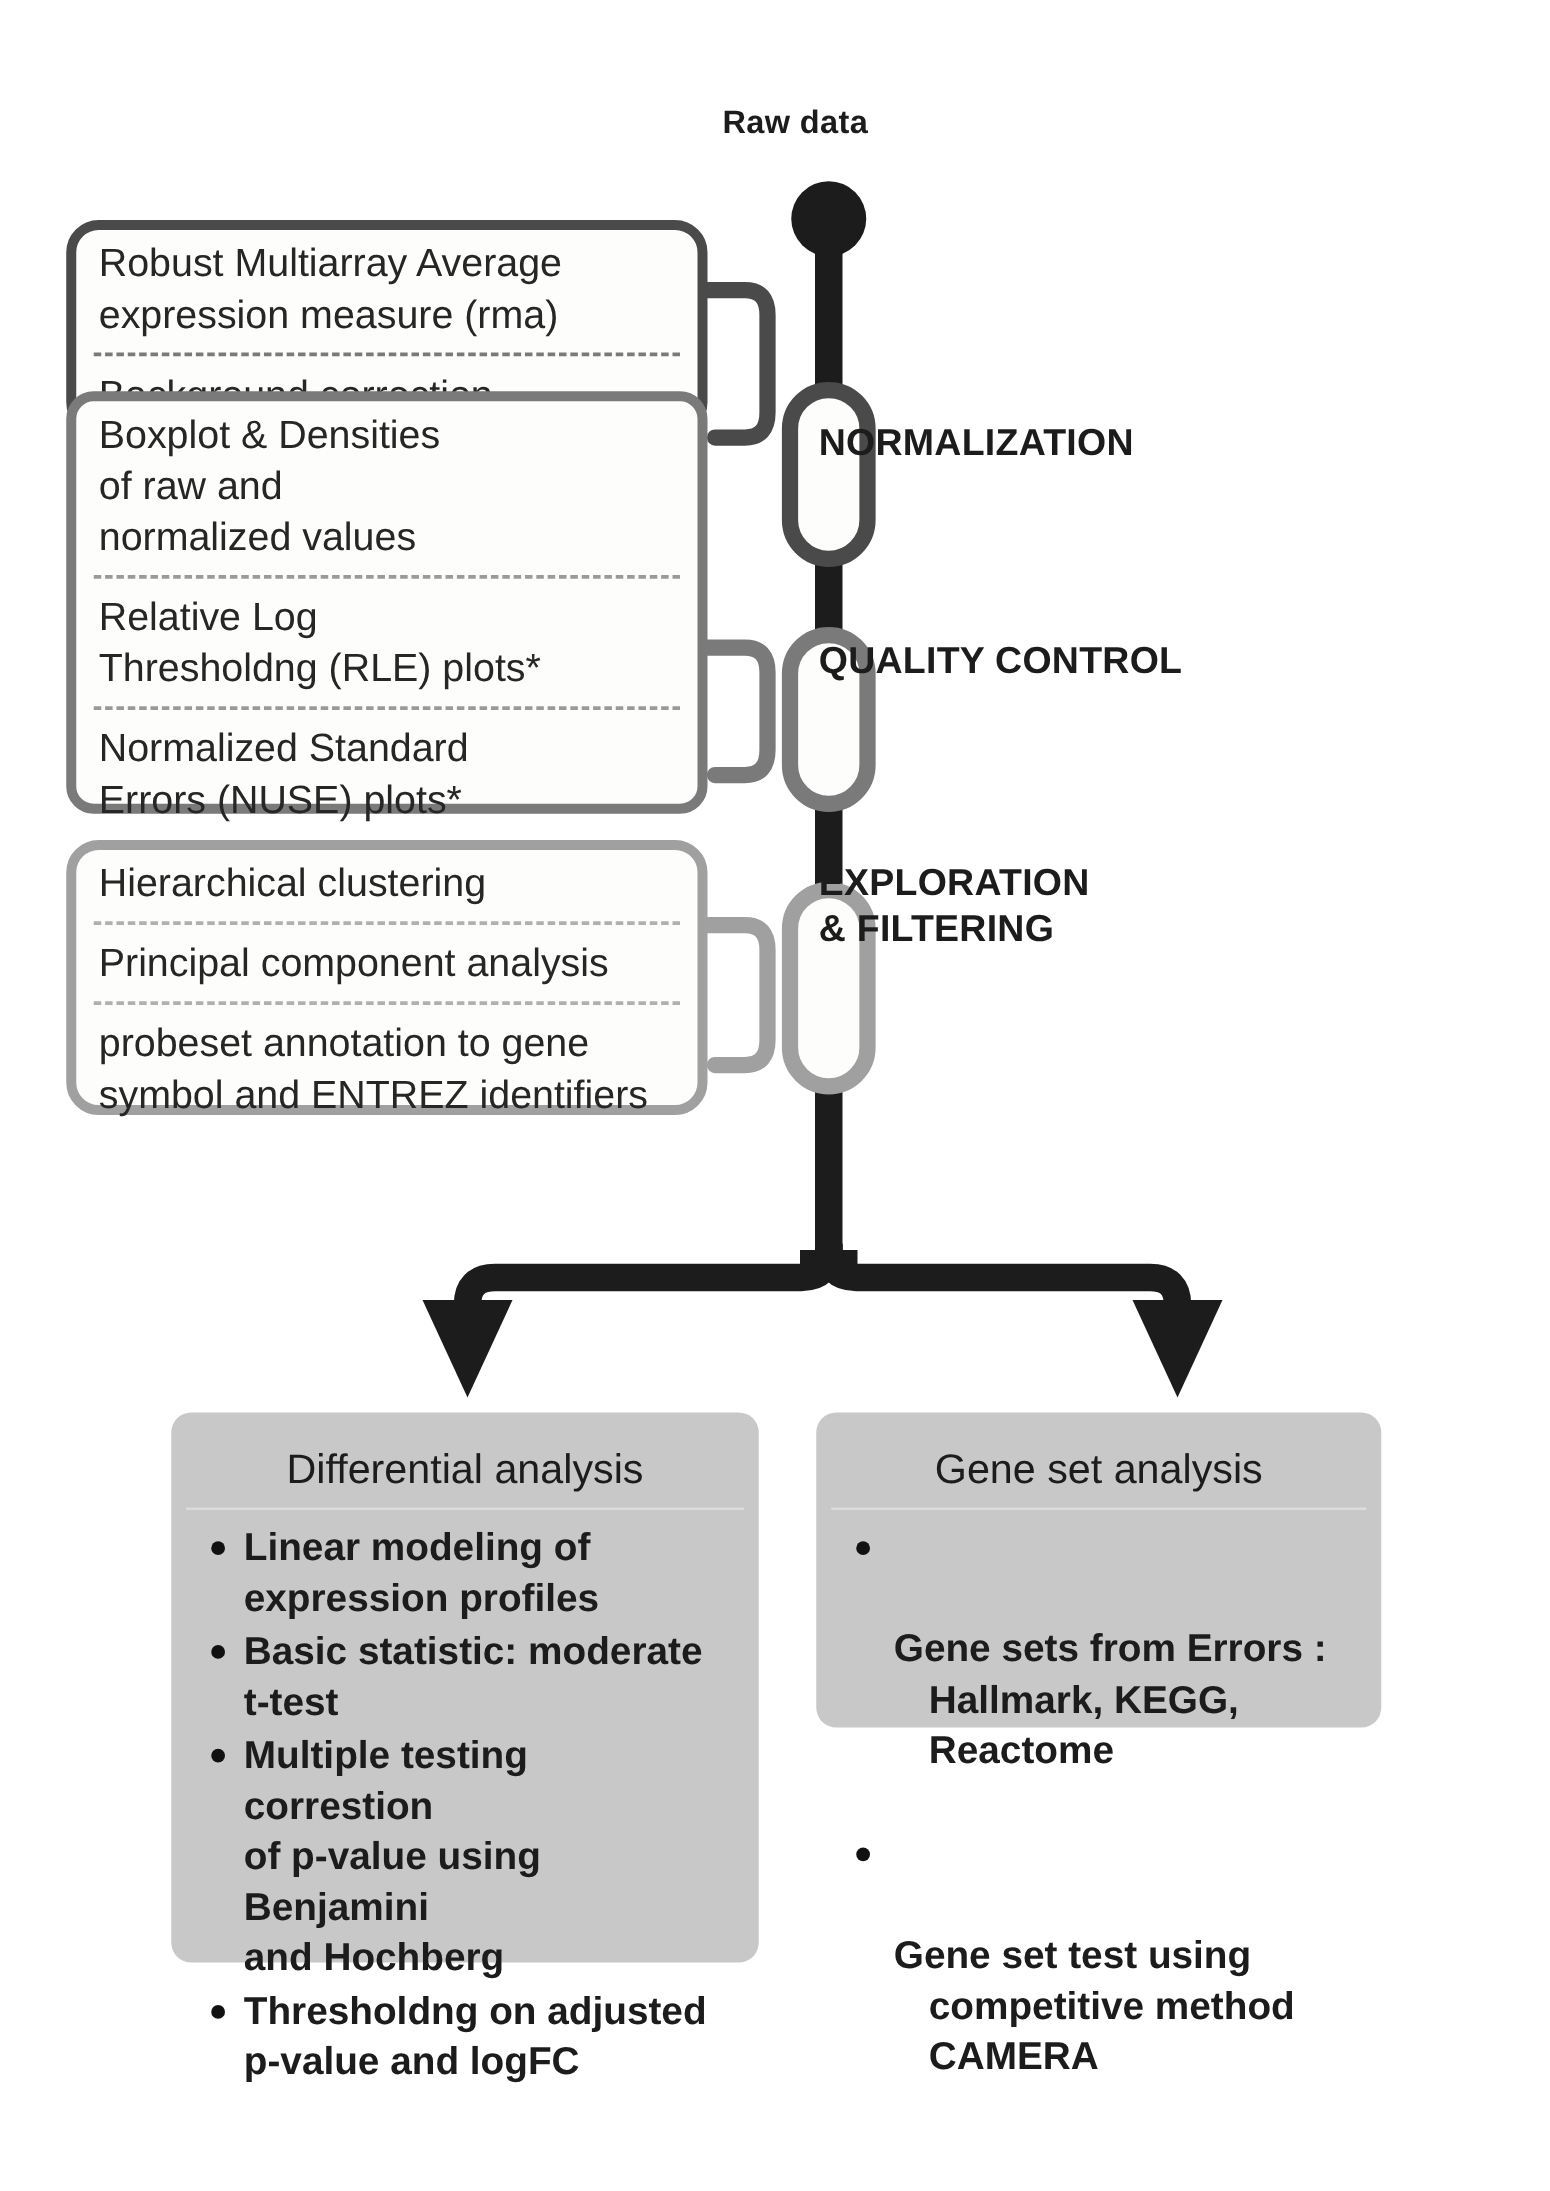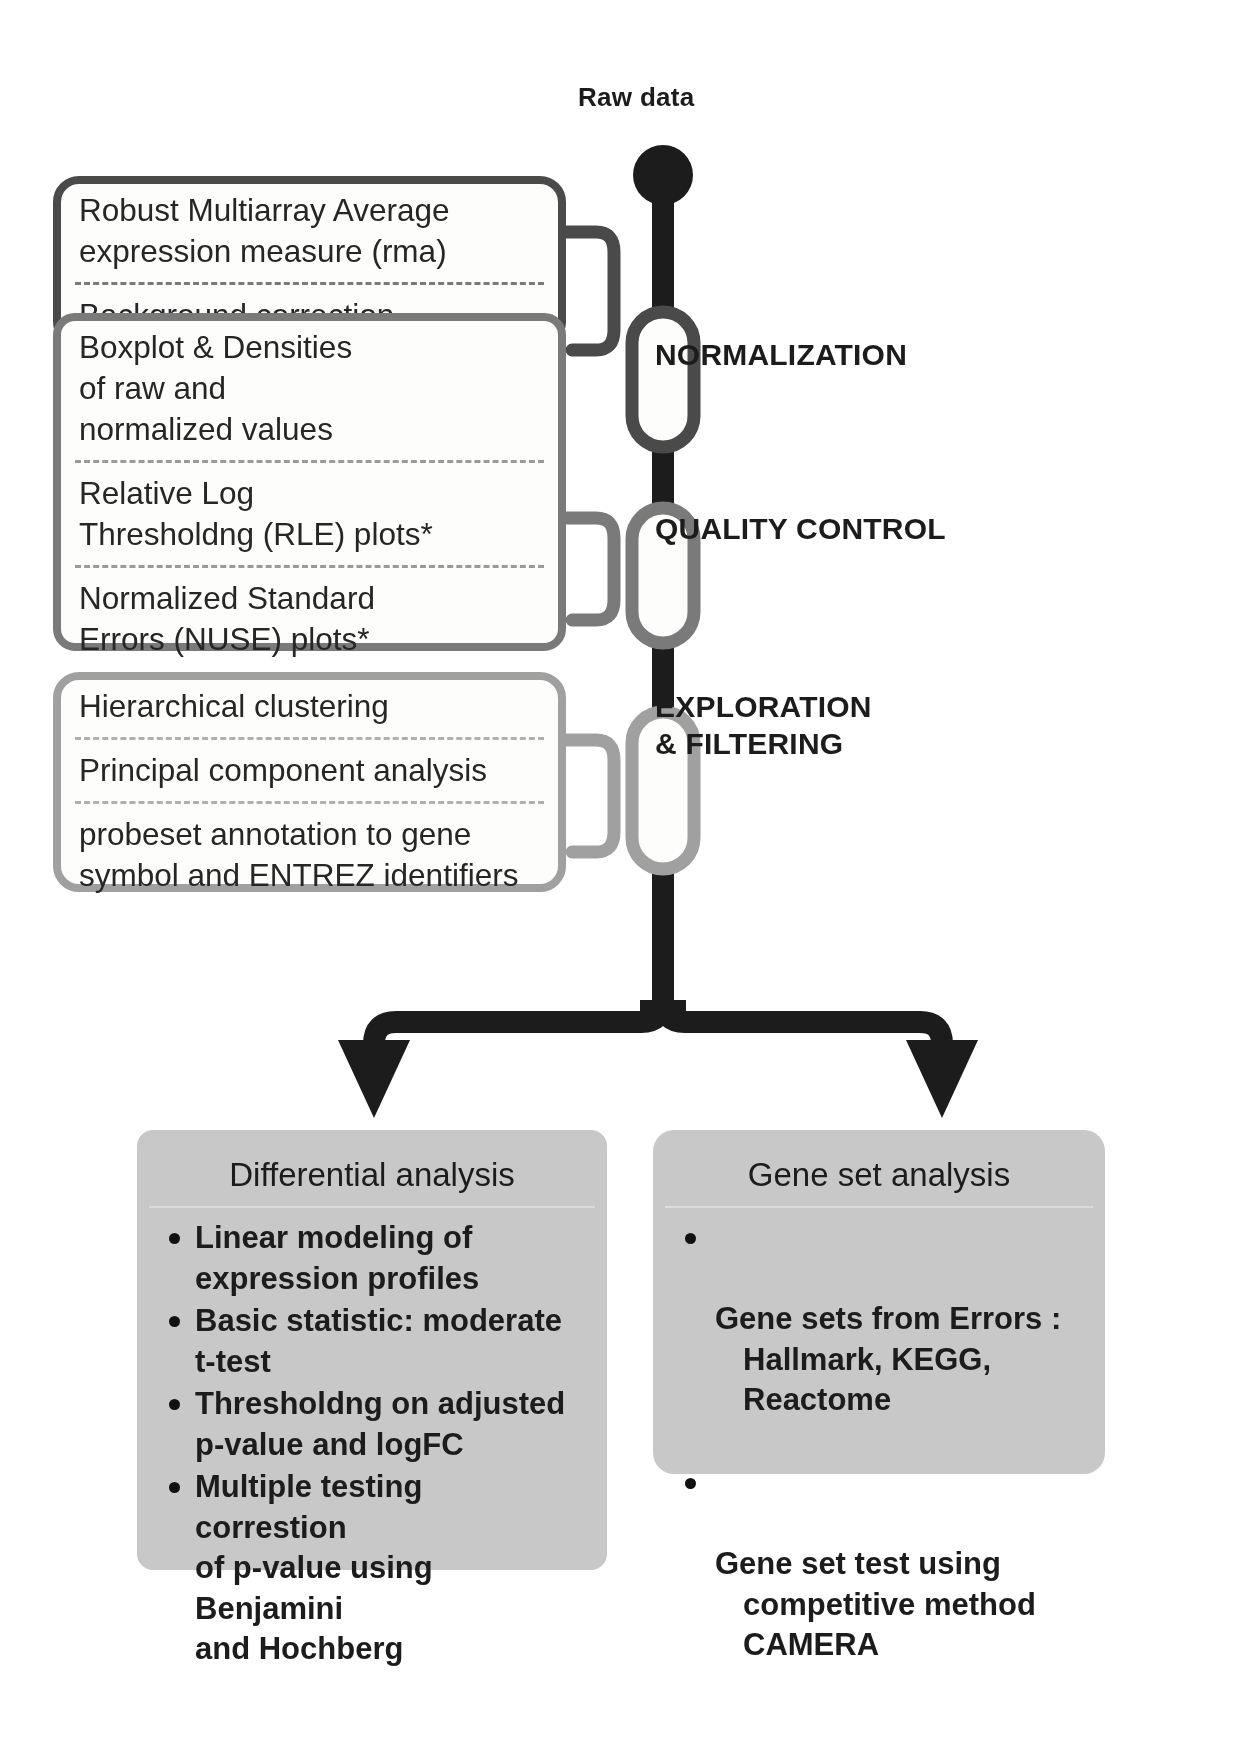"Gene set analysis" div.result-panel { border-radius: 21px -> none; height: 344px -> 252px }
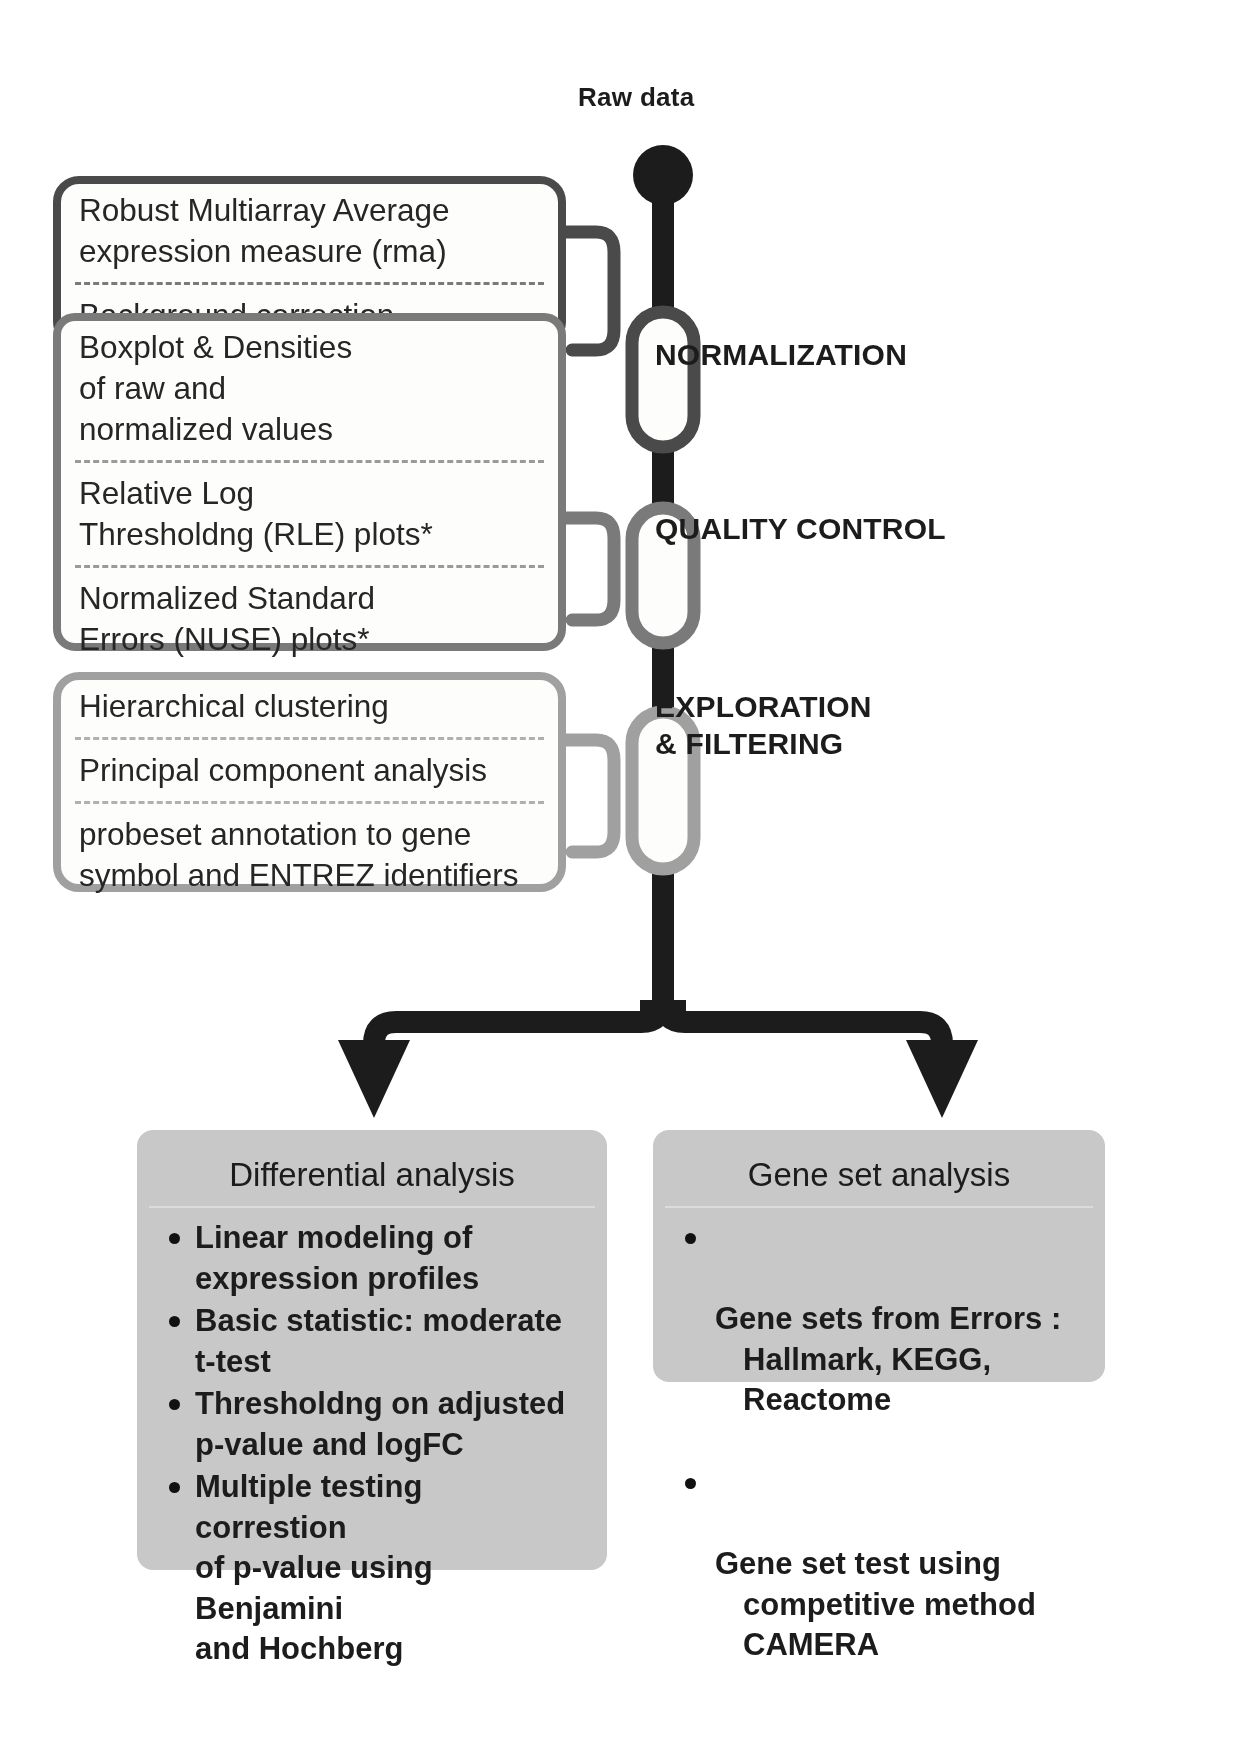"Thresholdng on adjusted" li { order: before "Multiple testing correstion" -> after "Multiple testing correstion" }
